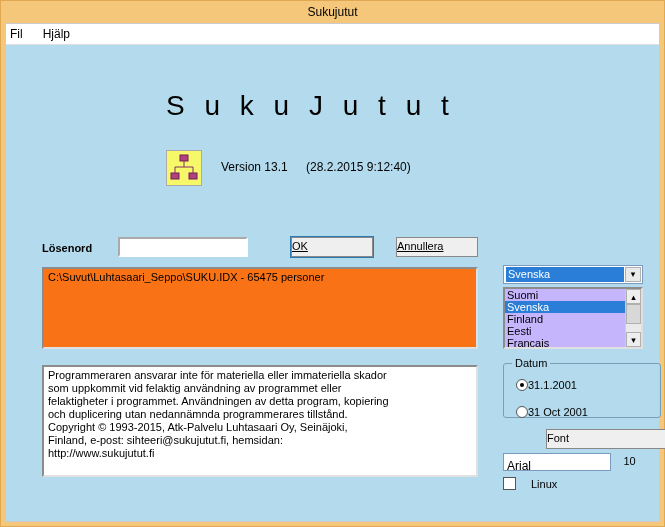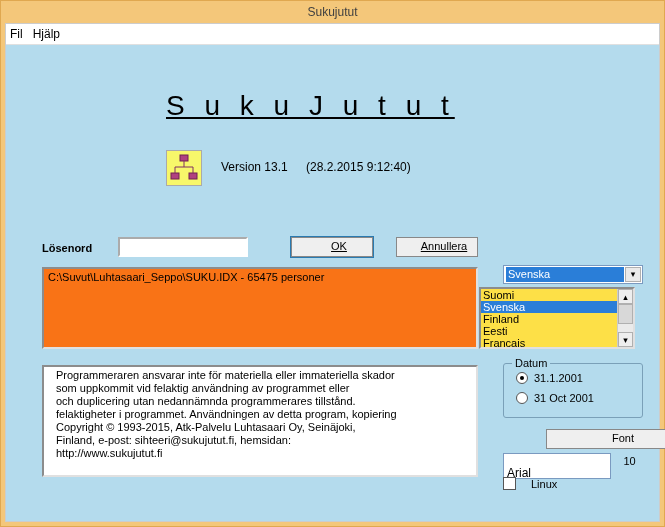"Sukujutut" .titlebar { color: #404040 -> #000000 }
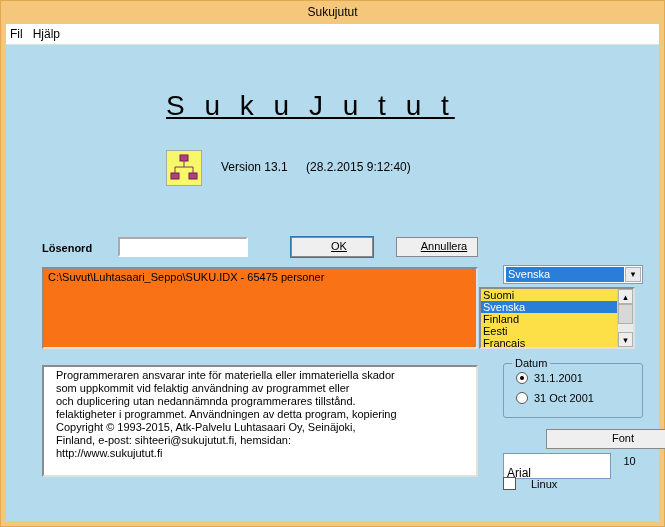"Fil" .menubar { gap: 10px -> 20px }
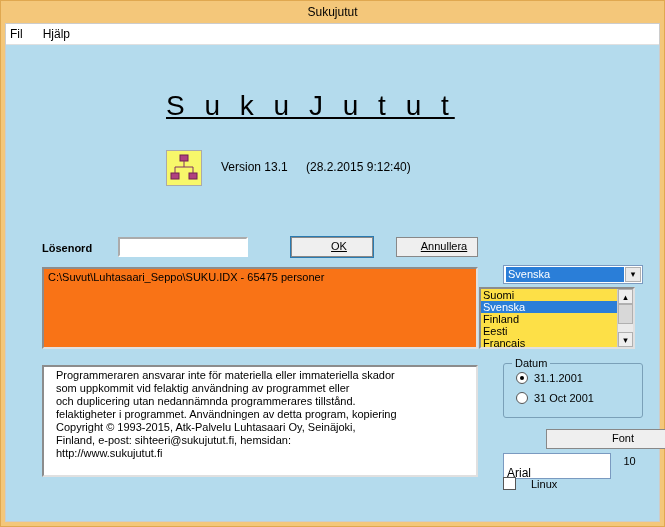"S u k u J" .logo-title { text-decoration: underline -> none }
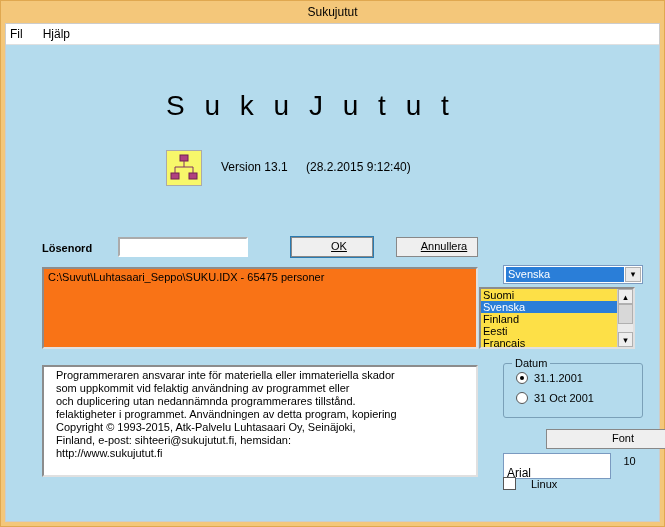"OK" .btn { padding-left: 14px -> none; text-align: center -> none }
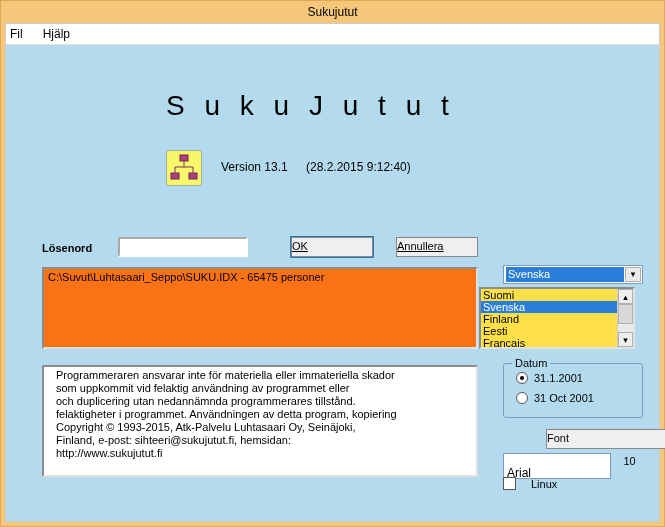"Suomi" .lang-list { background: #fde047 -> #c4b5fd; left: 473px -> 497px; width: 156px -> 140px }
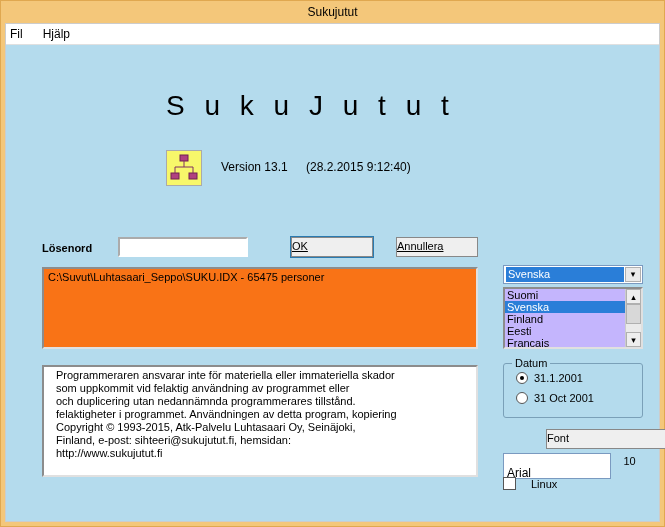"Datum" .datum-group { width: 140px -> 158px }
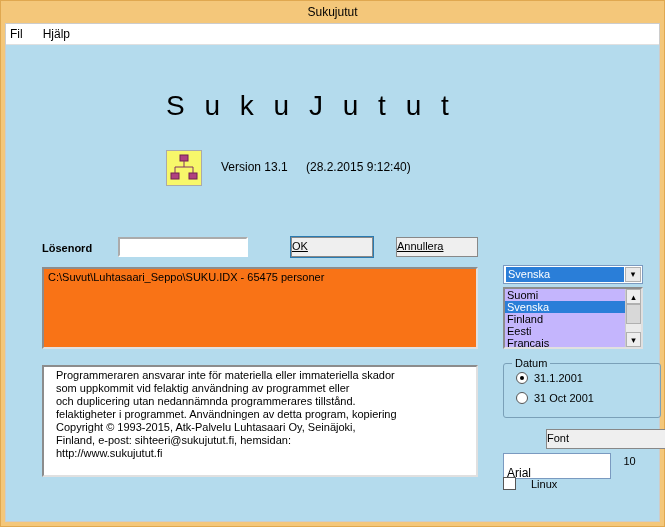"Programmeraren ansvarar inte för" .info-box { padding: 2px 12px -> 2px 4px }
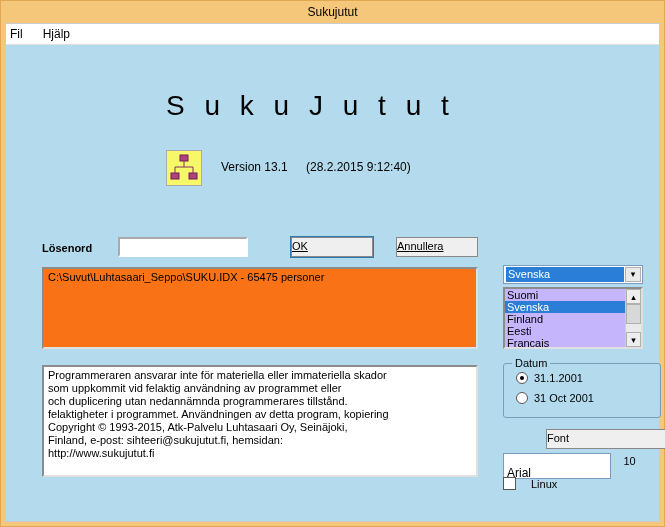"31.1.2001" .radio-row { gap: 6px -> none; margin-top: 8px -> 15px }
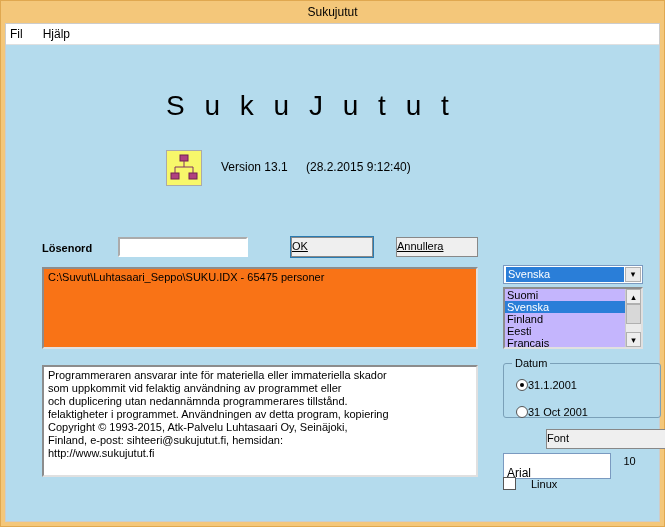"och duplicering utan nedannämnda" div { order: before "felaktigheter i programmet. Användningen" -> after "felaktigheter i programmet. Användningen" }
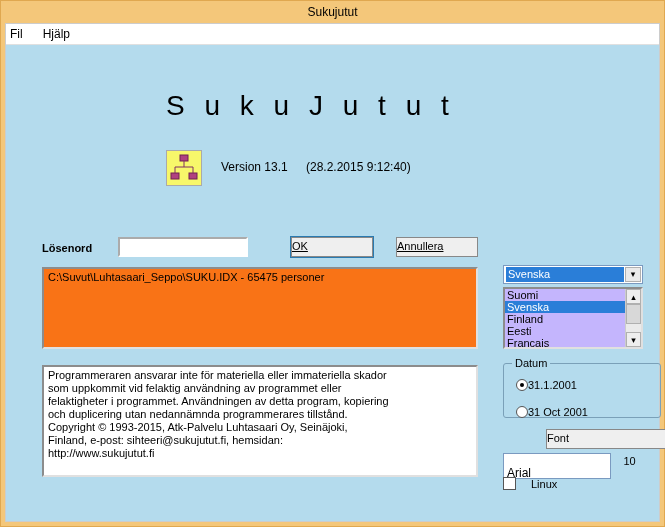"Arial" .font-name { padding: 12px 3px -> 5px 3px }
